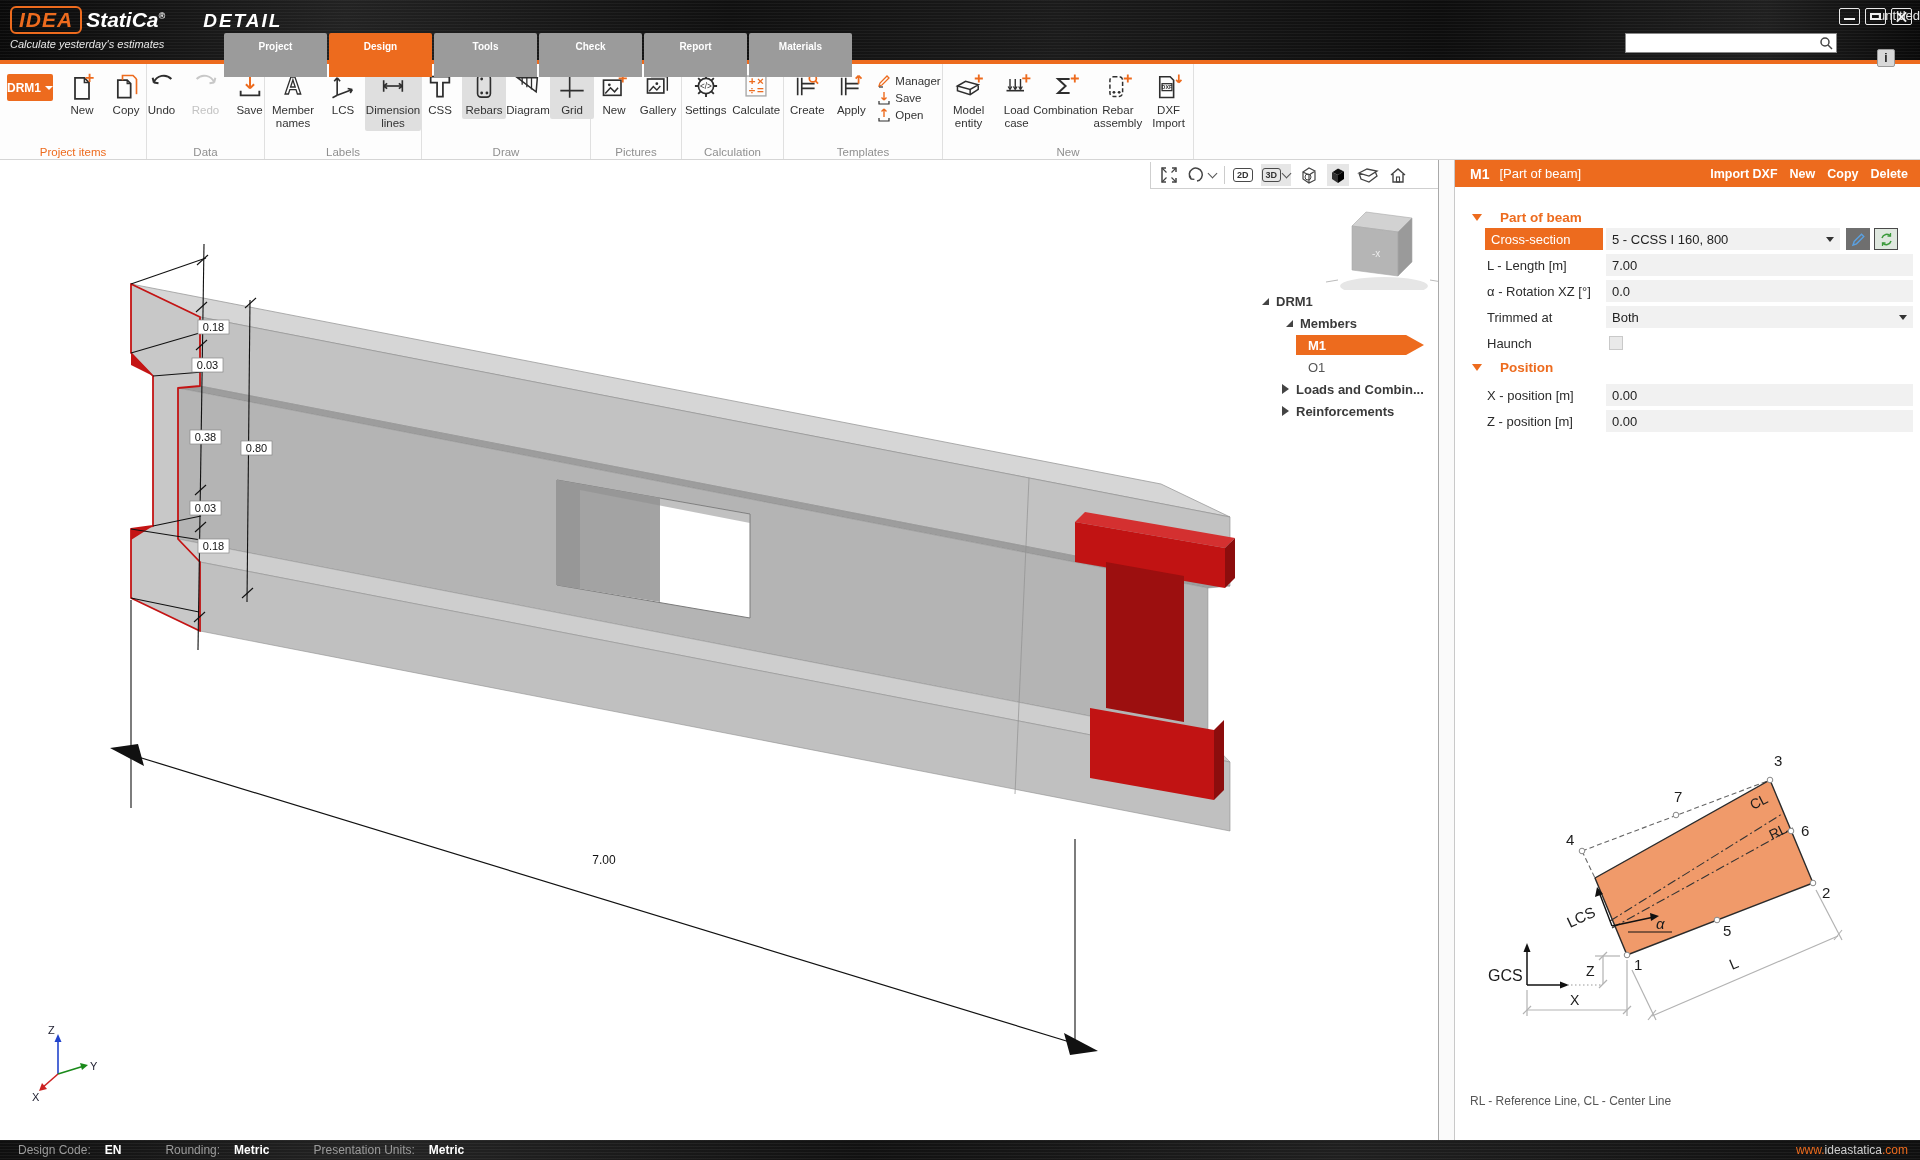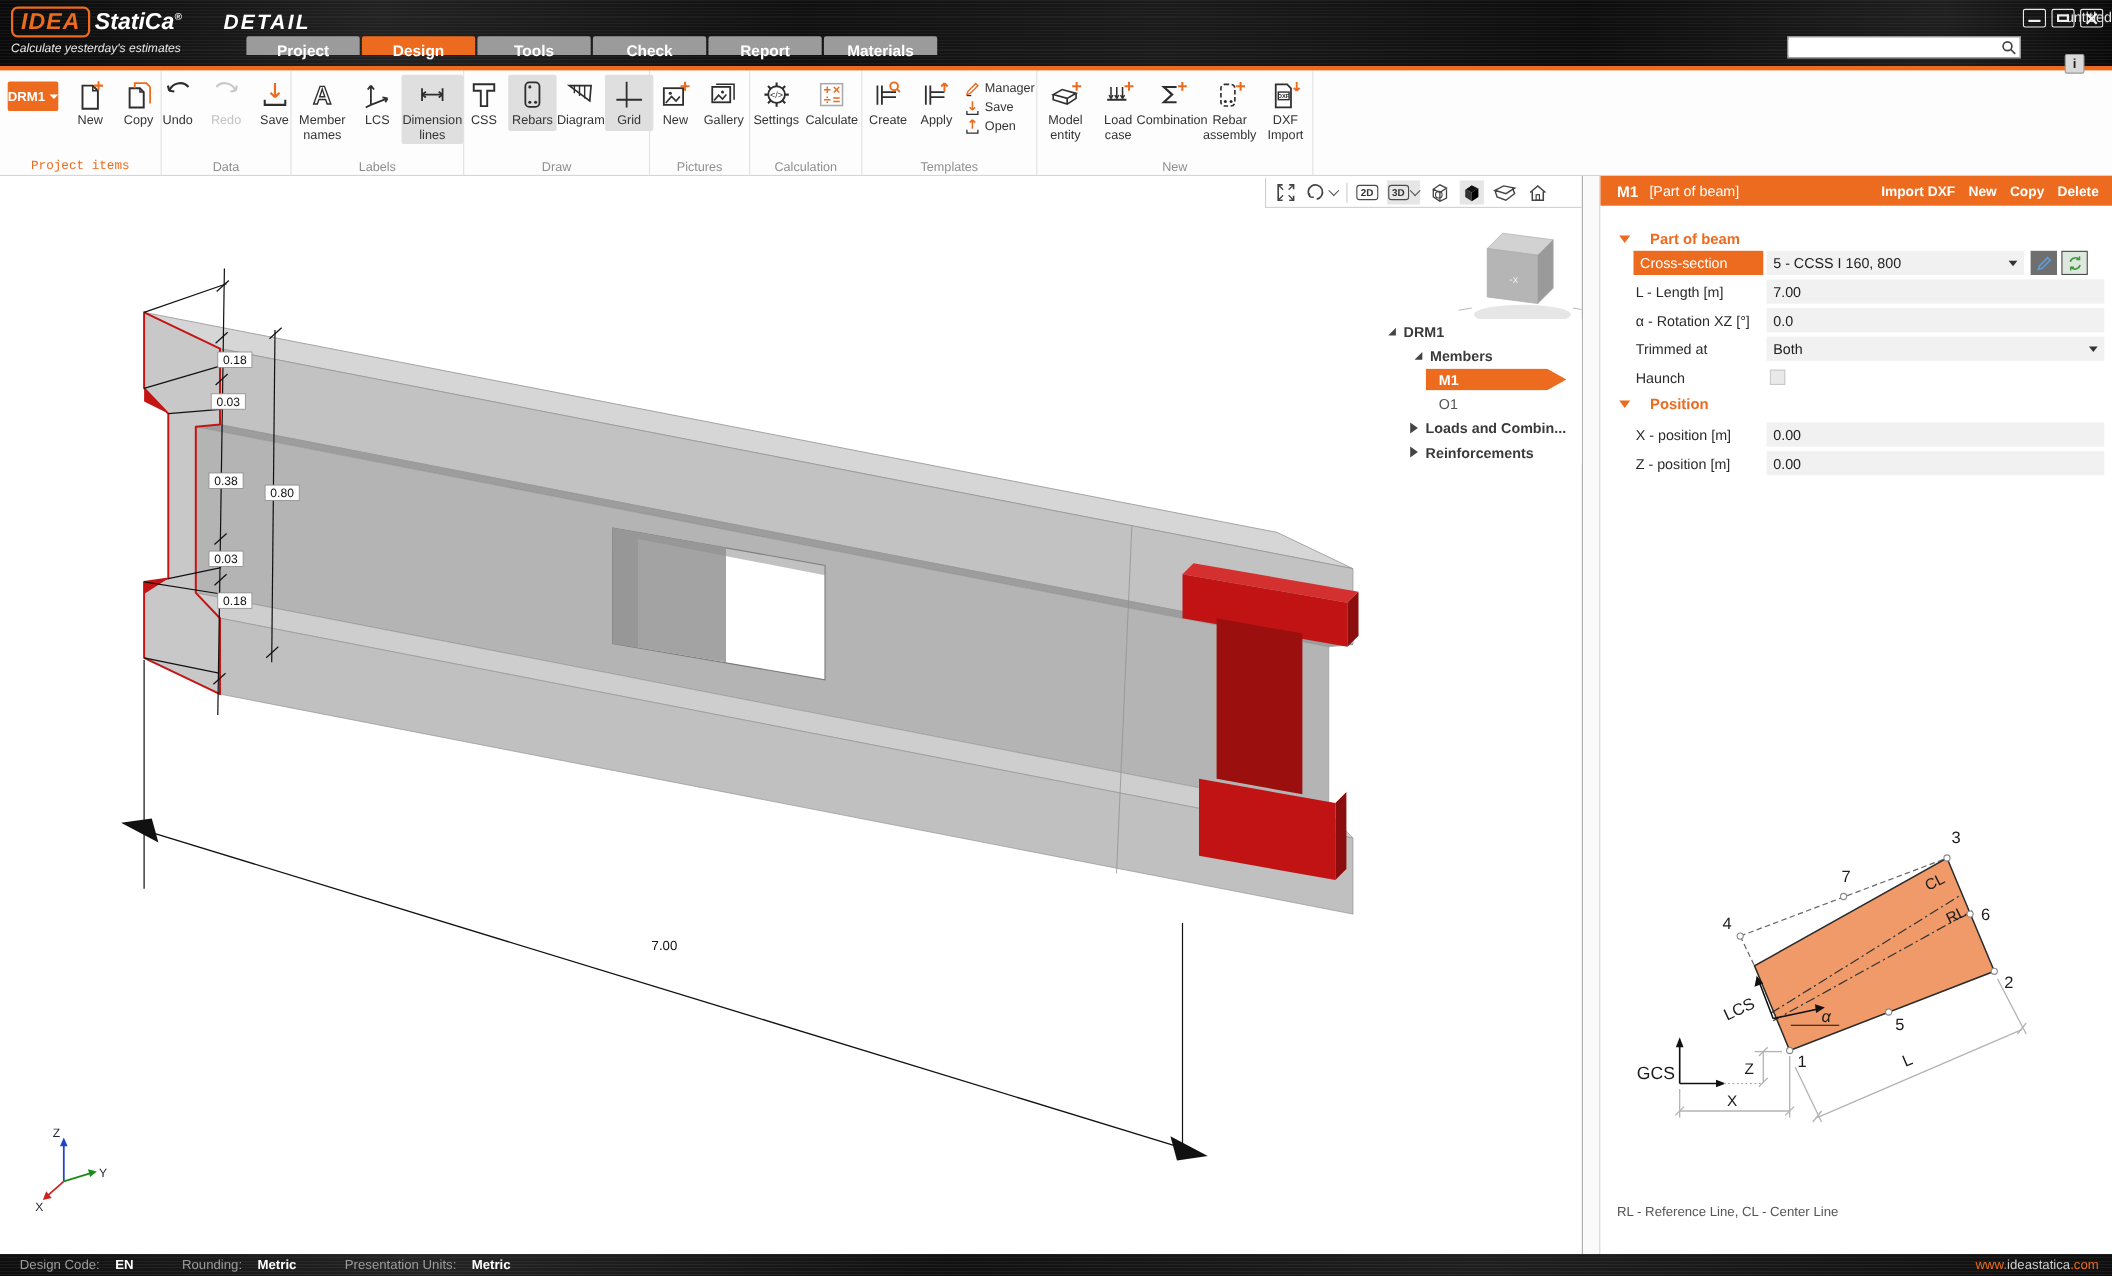"Project" .tab { font-size: 14px -> 10px; height: 17px -> 44px }
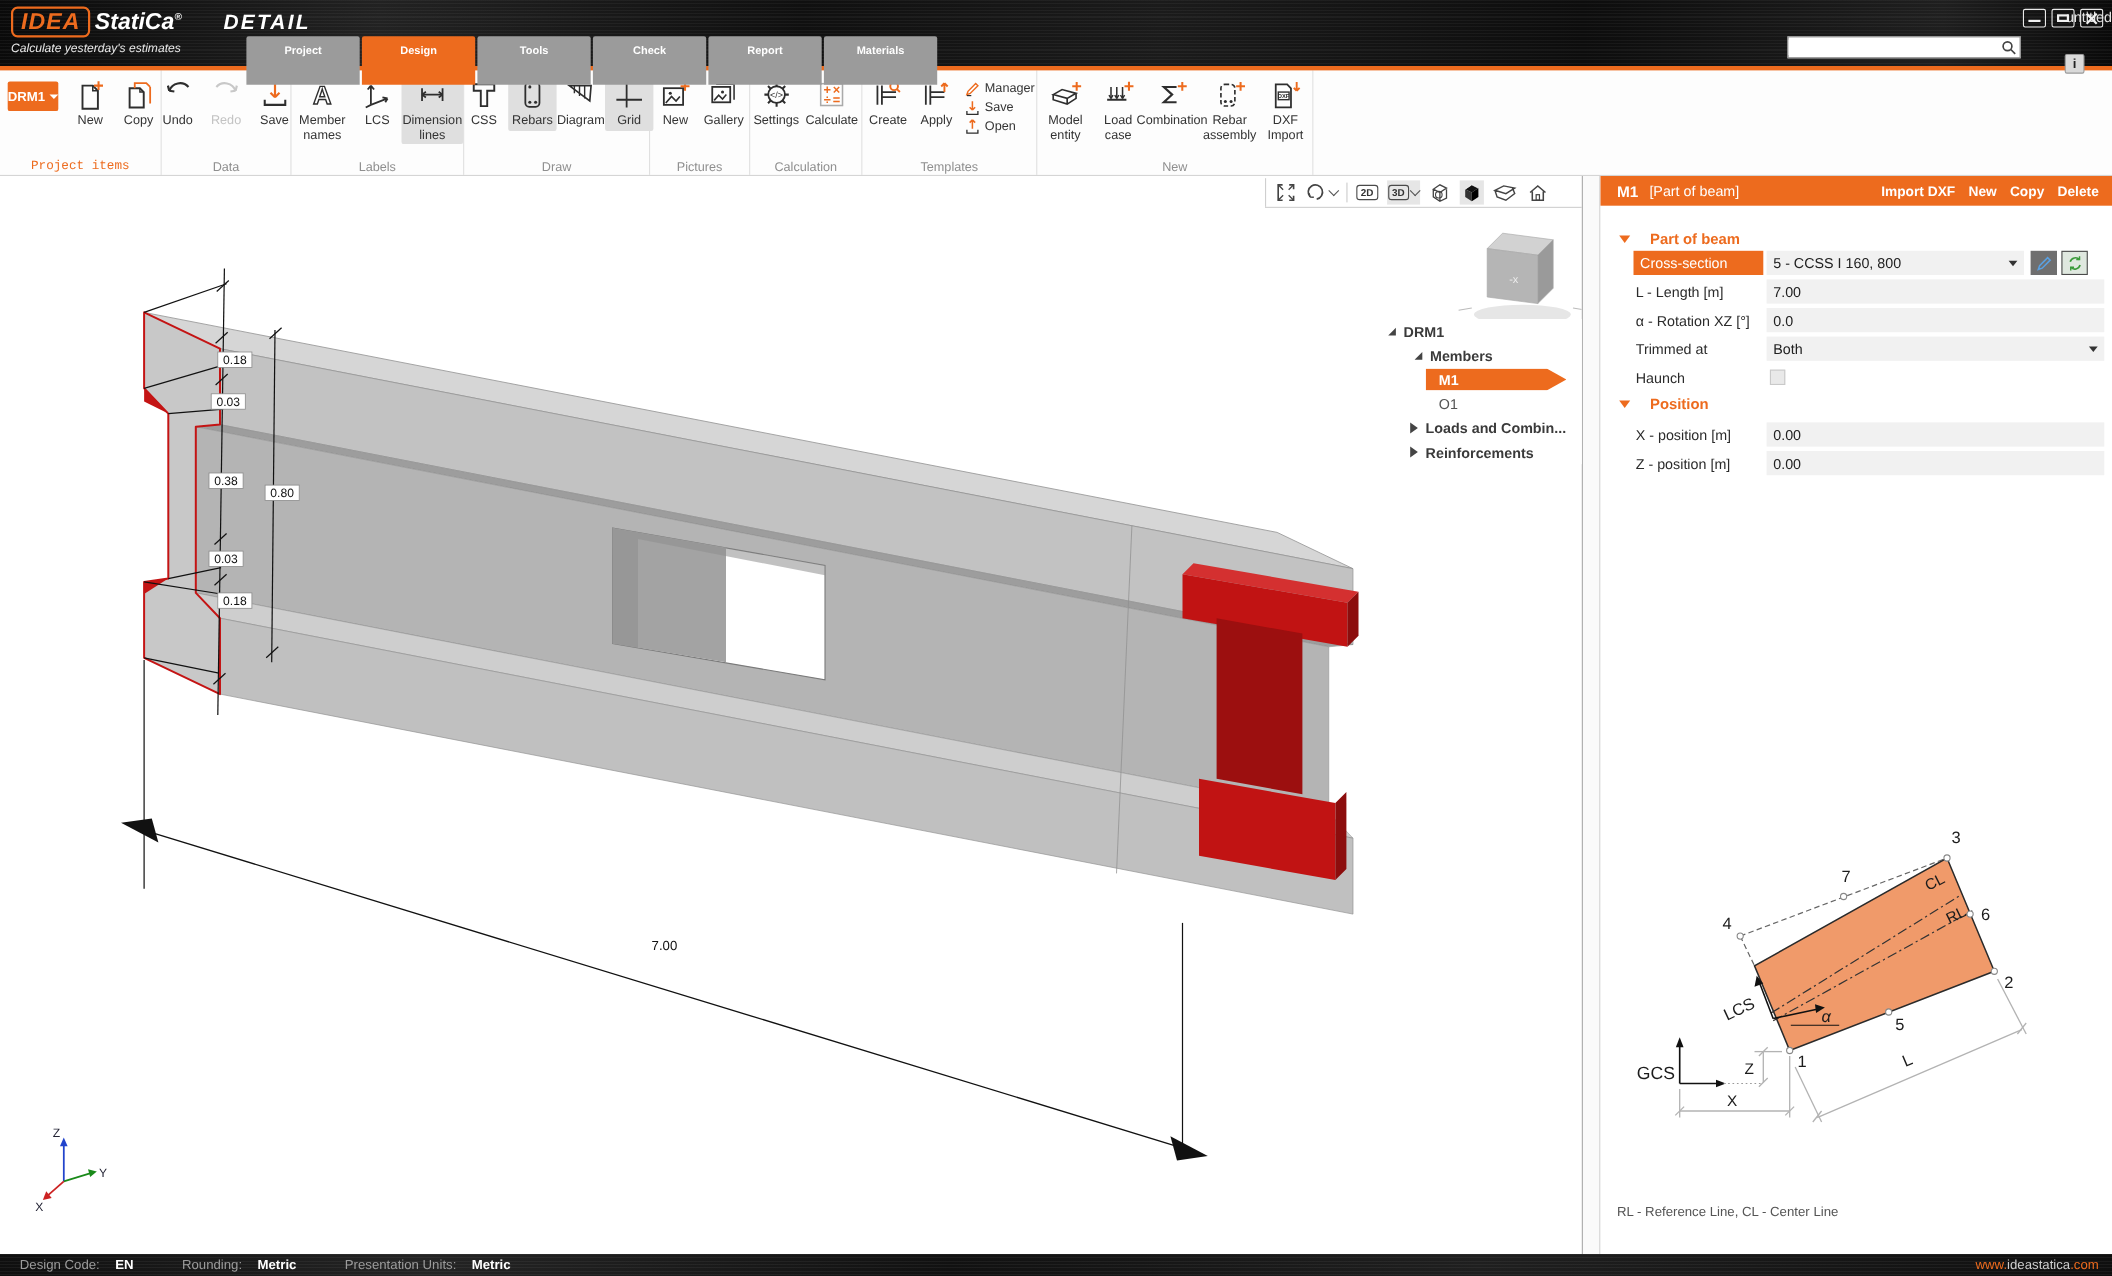"Project items" .glabel.orange { font-family: Liberation Mono, monospace -> none }
